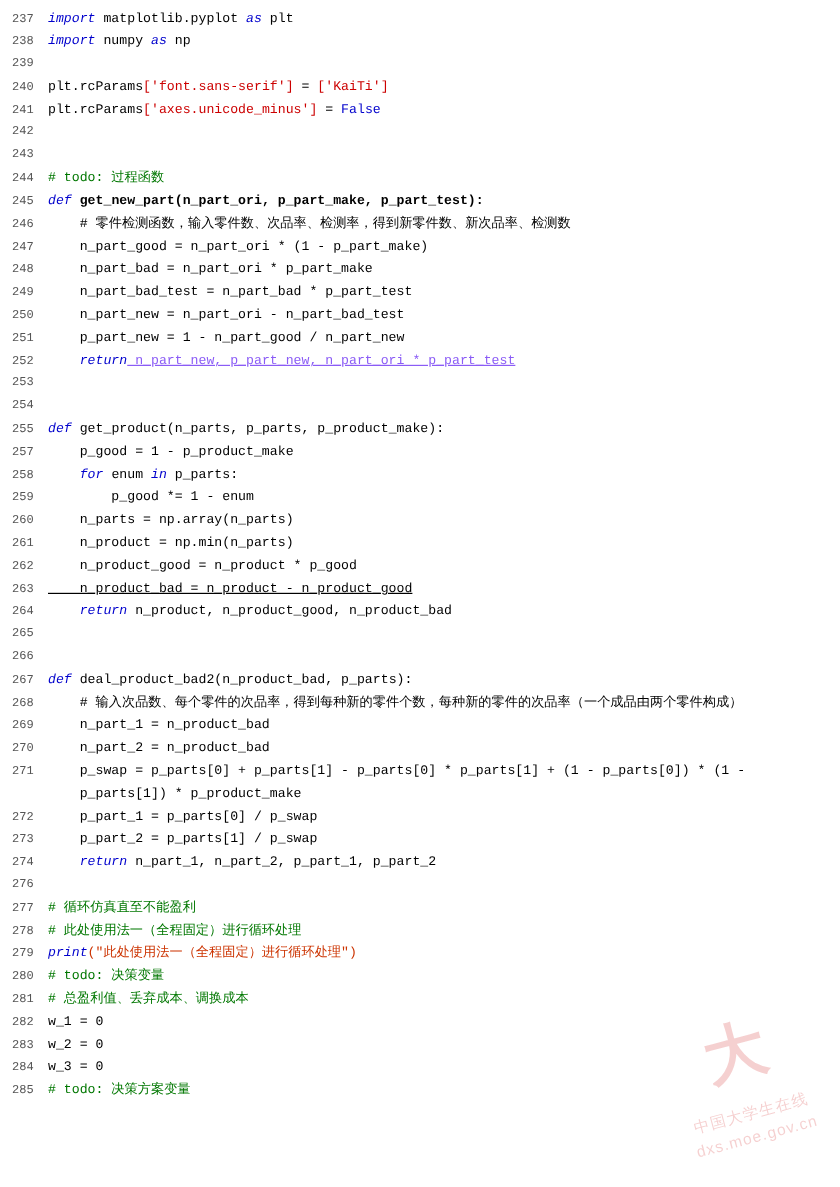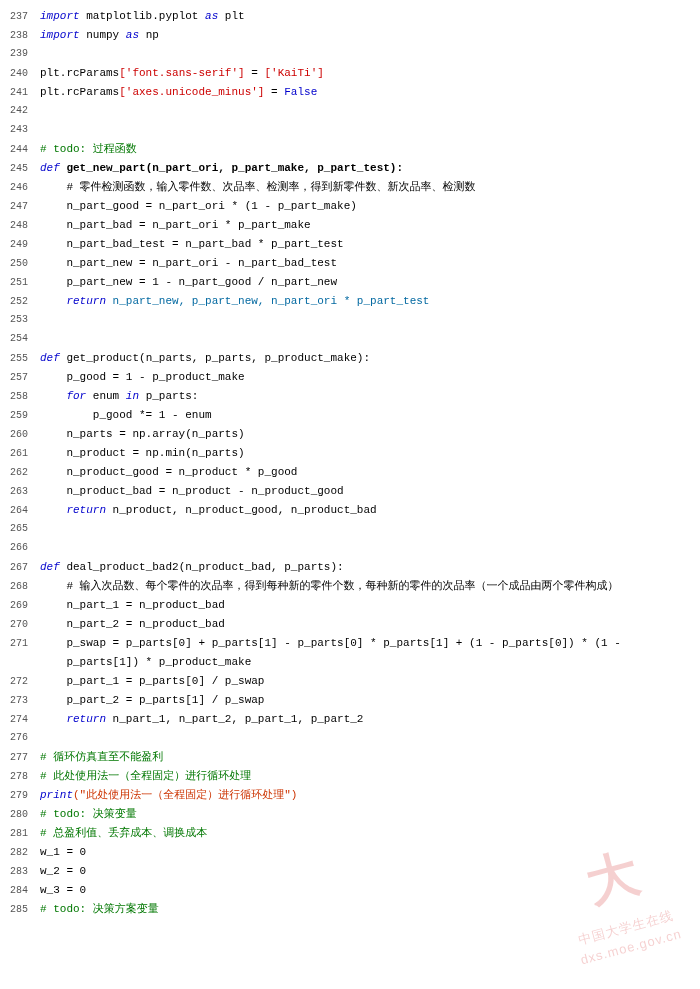"n_part_new, p_part_new, n_part_ori *" span { color: #0369a1 -> #8b5cf6; text-decoration: none -> underline }
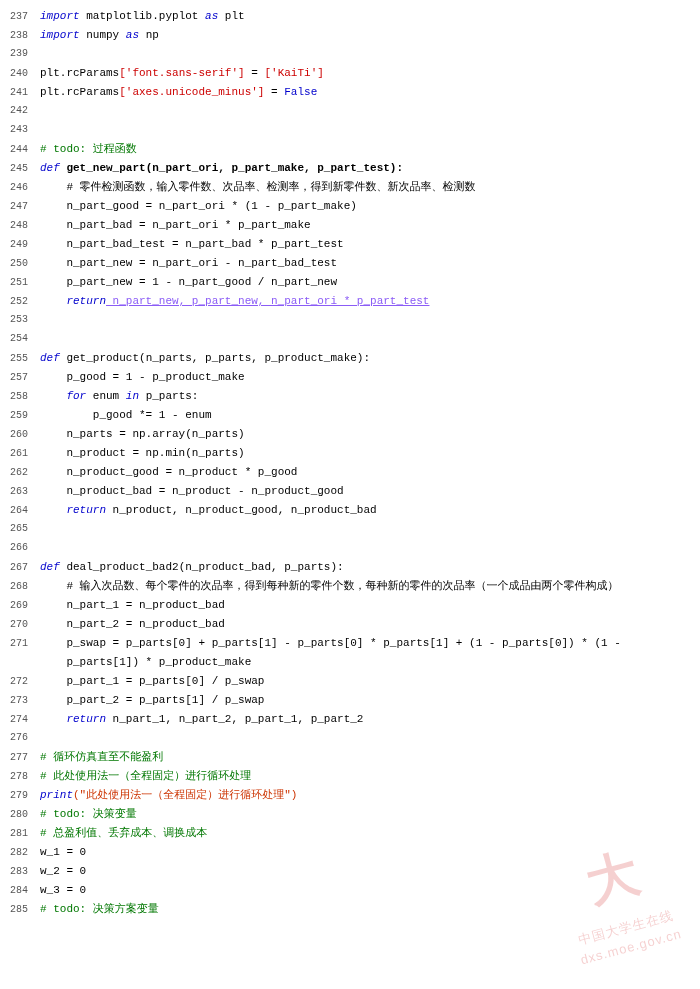"n_product_bad = n_product -" span { text-decoration: none -> underline }
